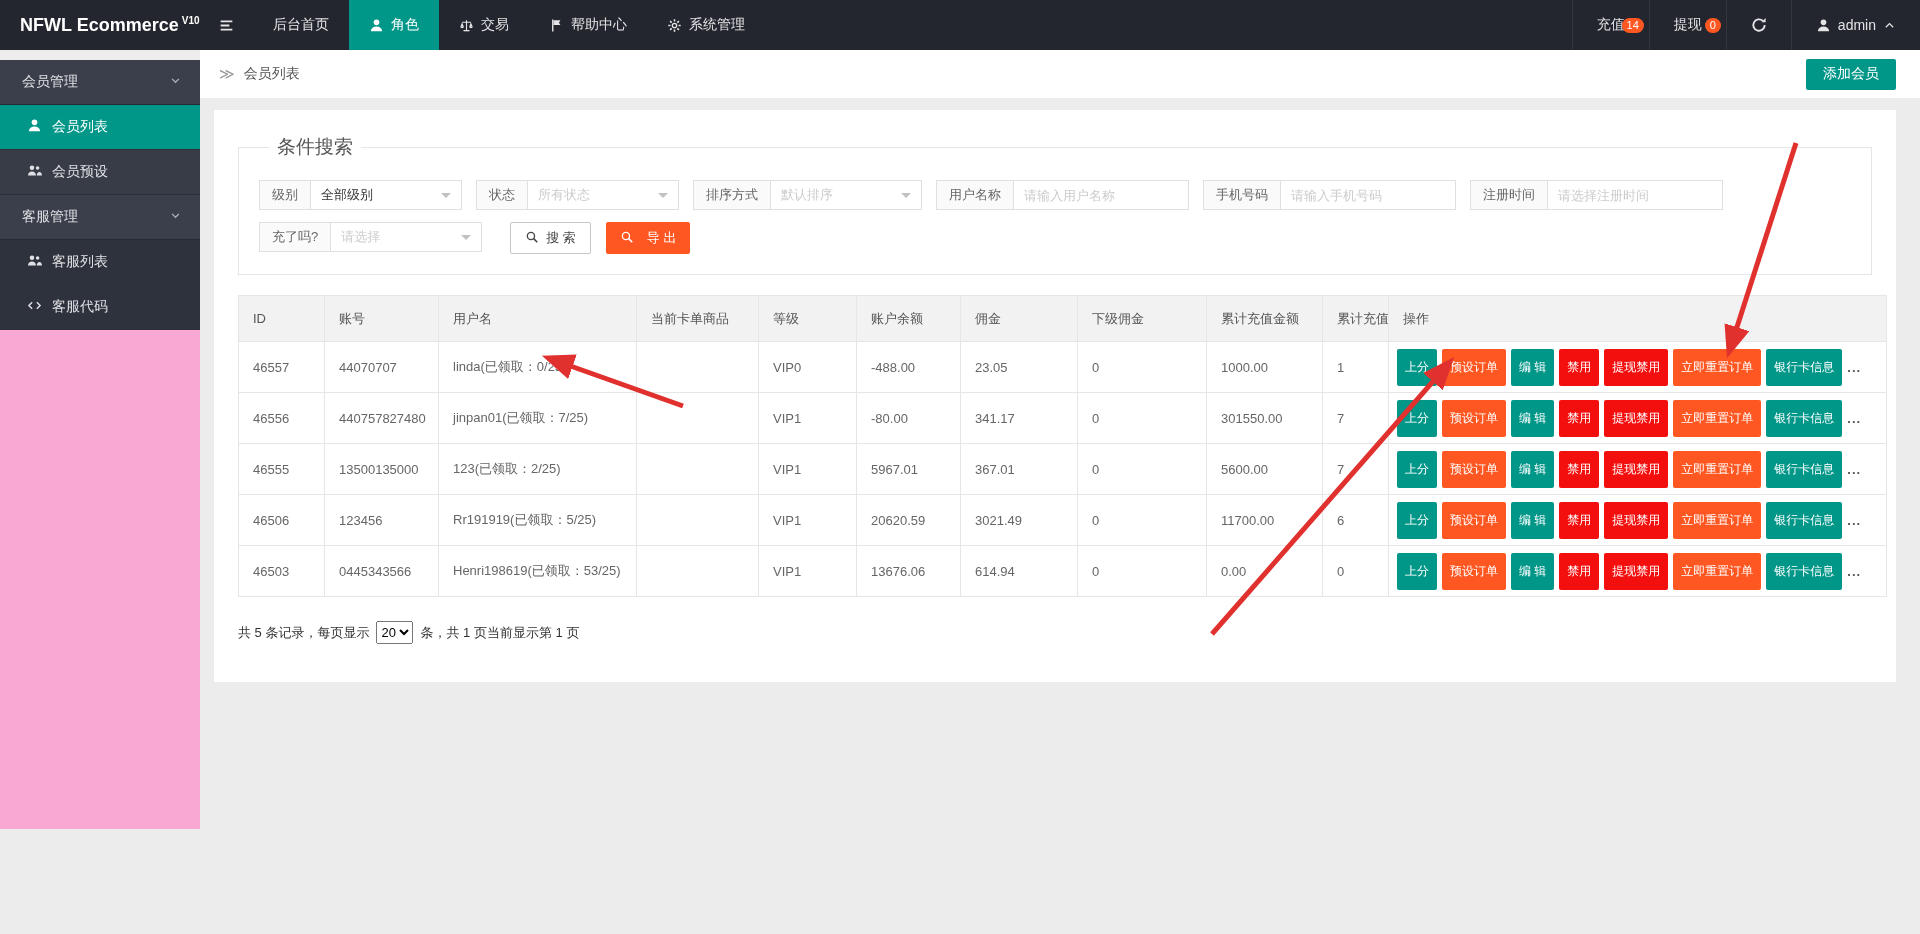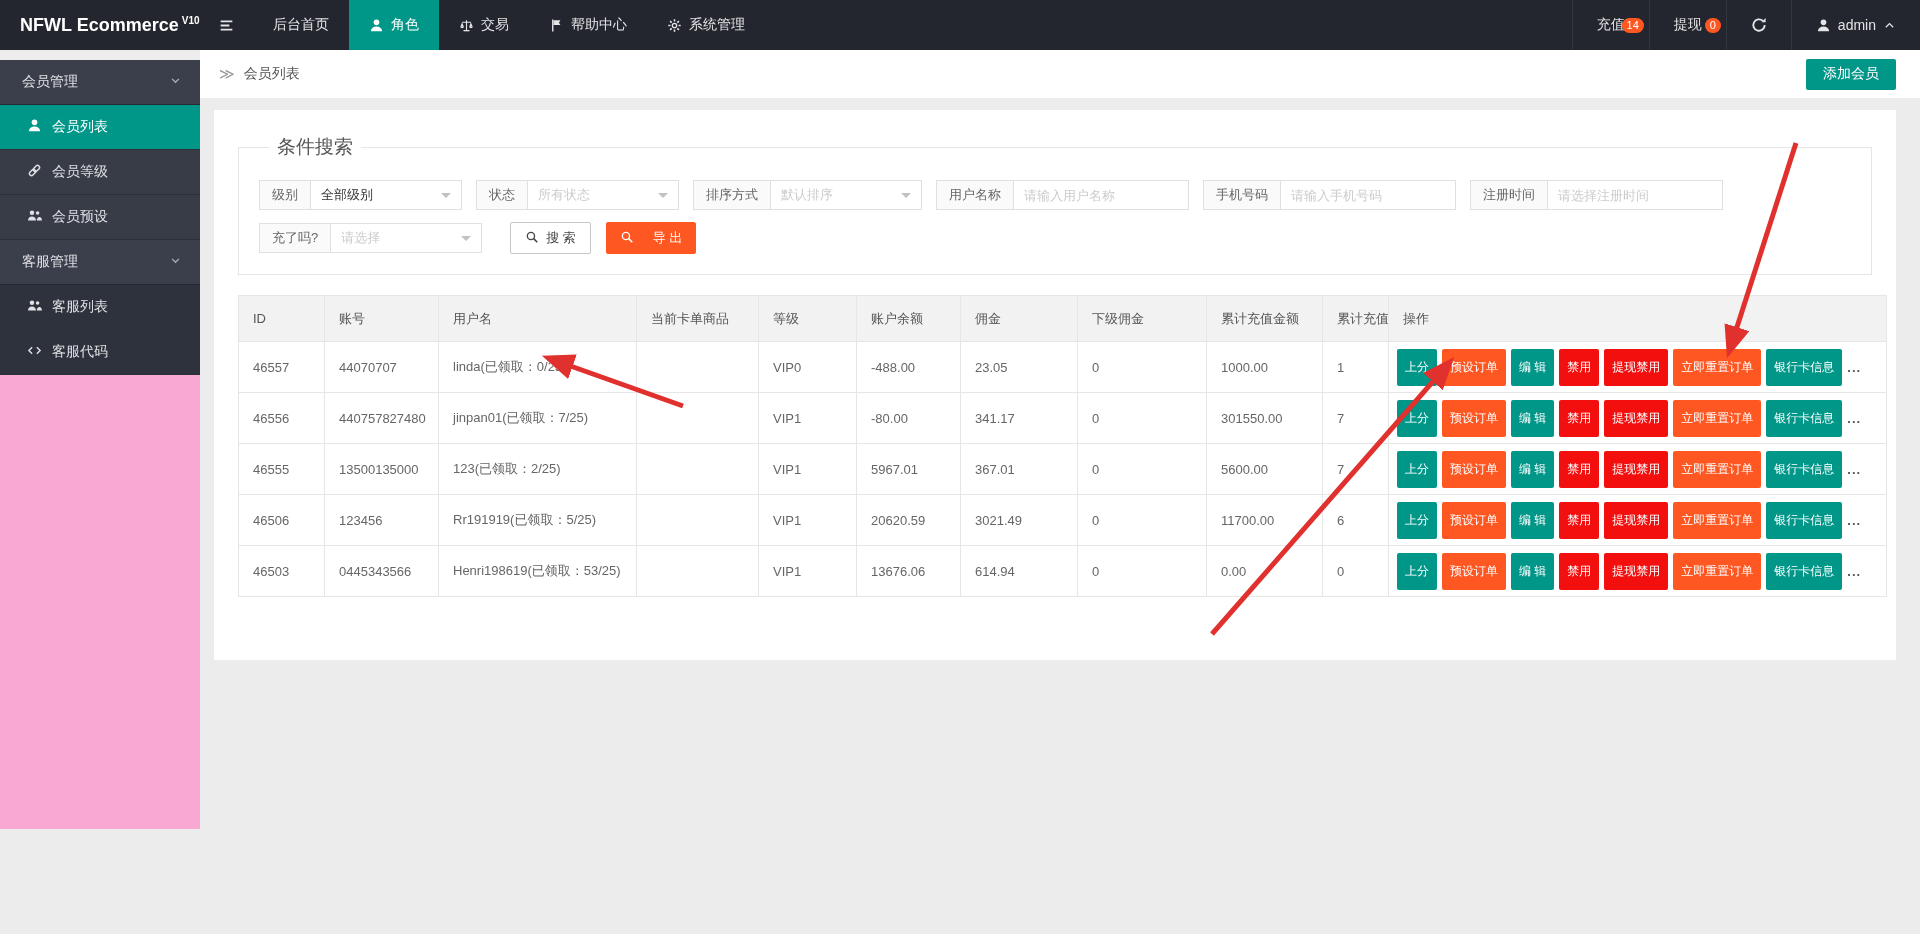"会员等级" div.side-item { html: <div> <span><svg> <g> <rect></rect> <rect></rect> </g> </svg></span> <span>会员等级</span> </div> -> none }
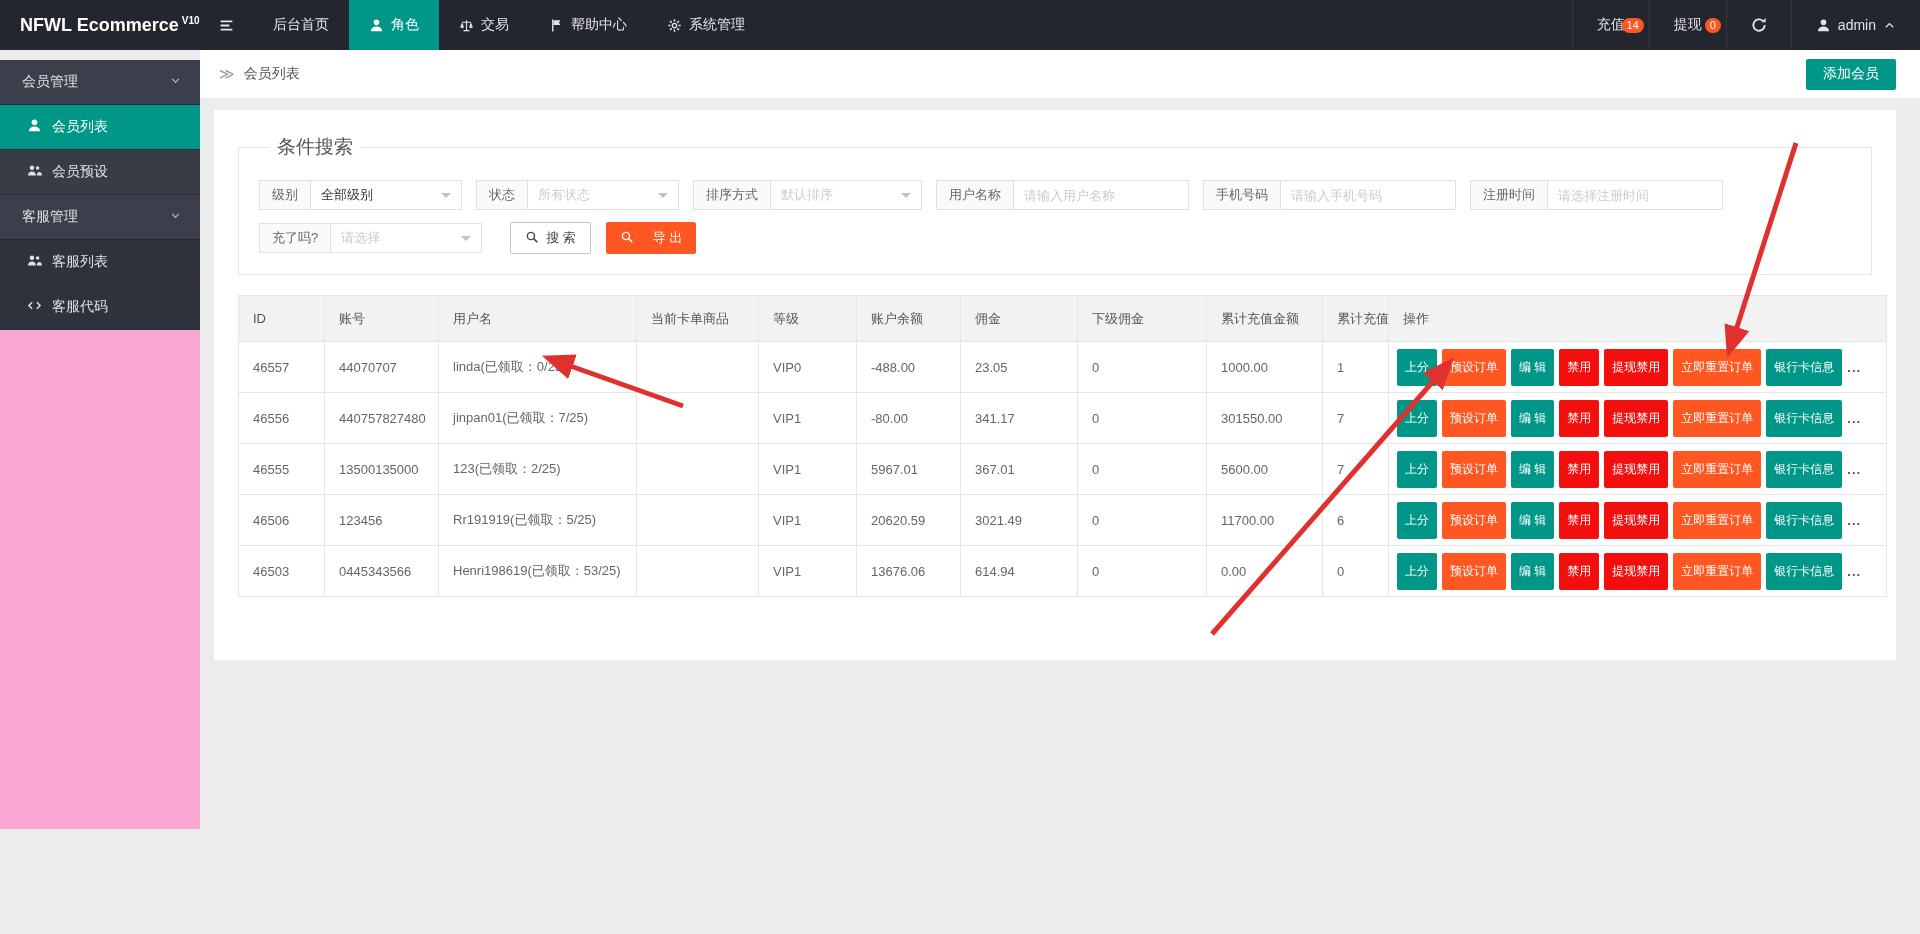"级别" .form-row { align-items: center -> flex-start }
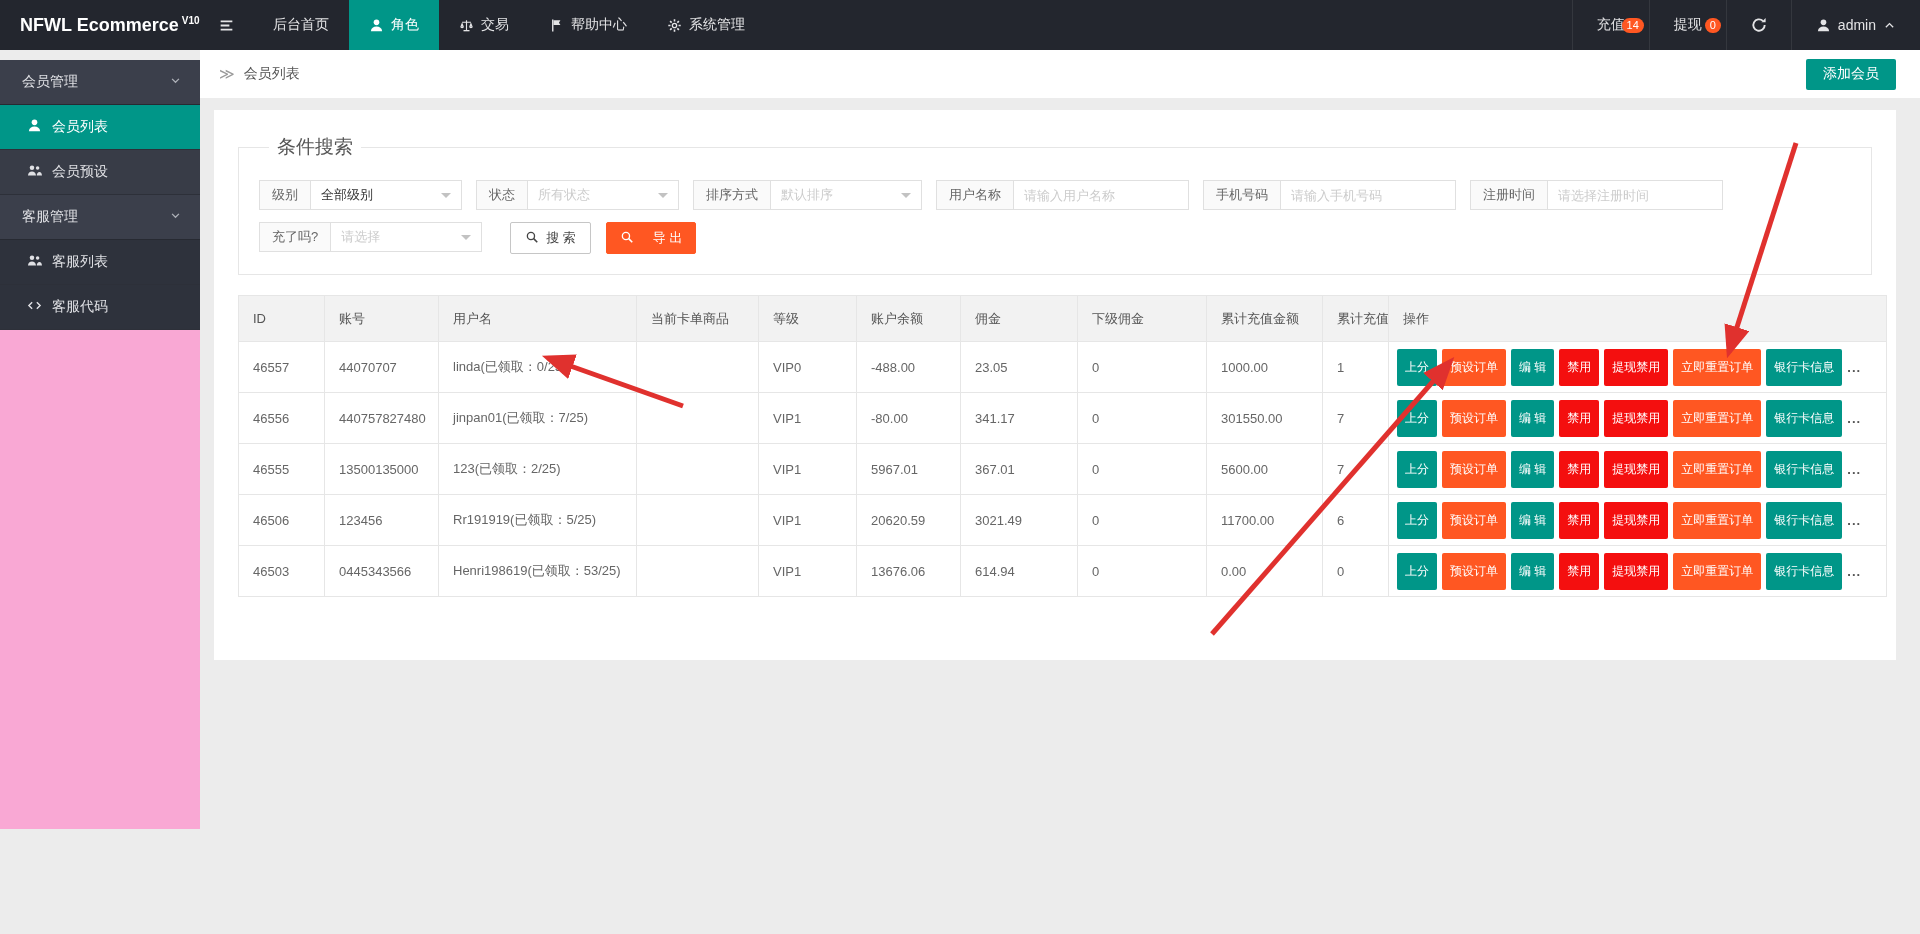"导 出" .btn-export { gap: 19px -> 13px }
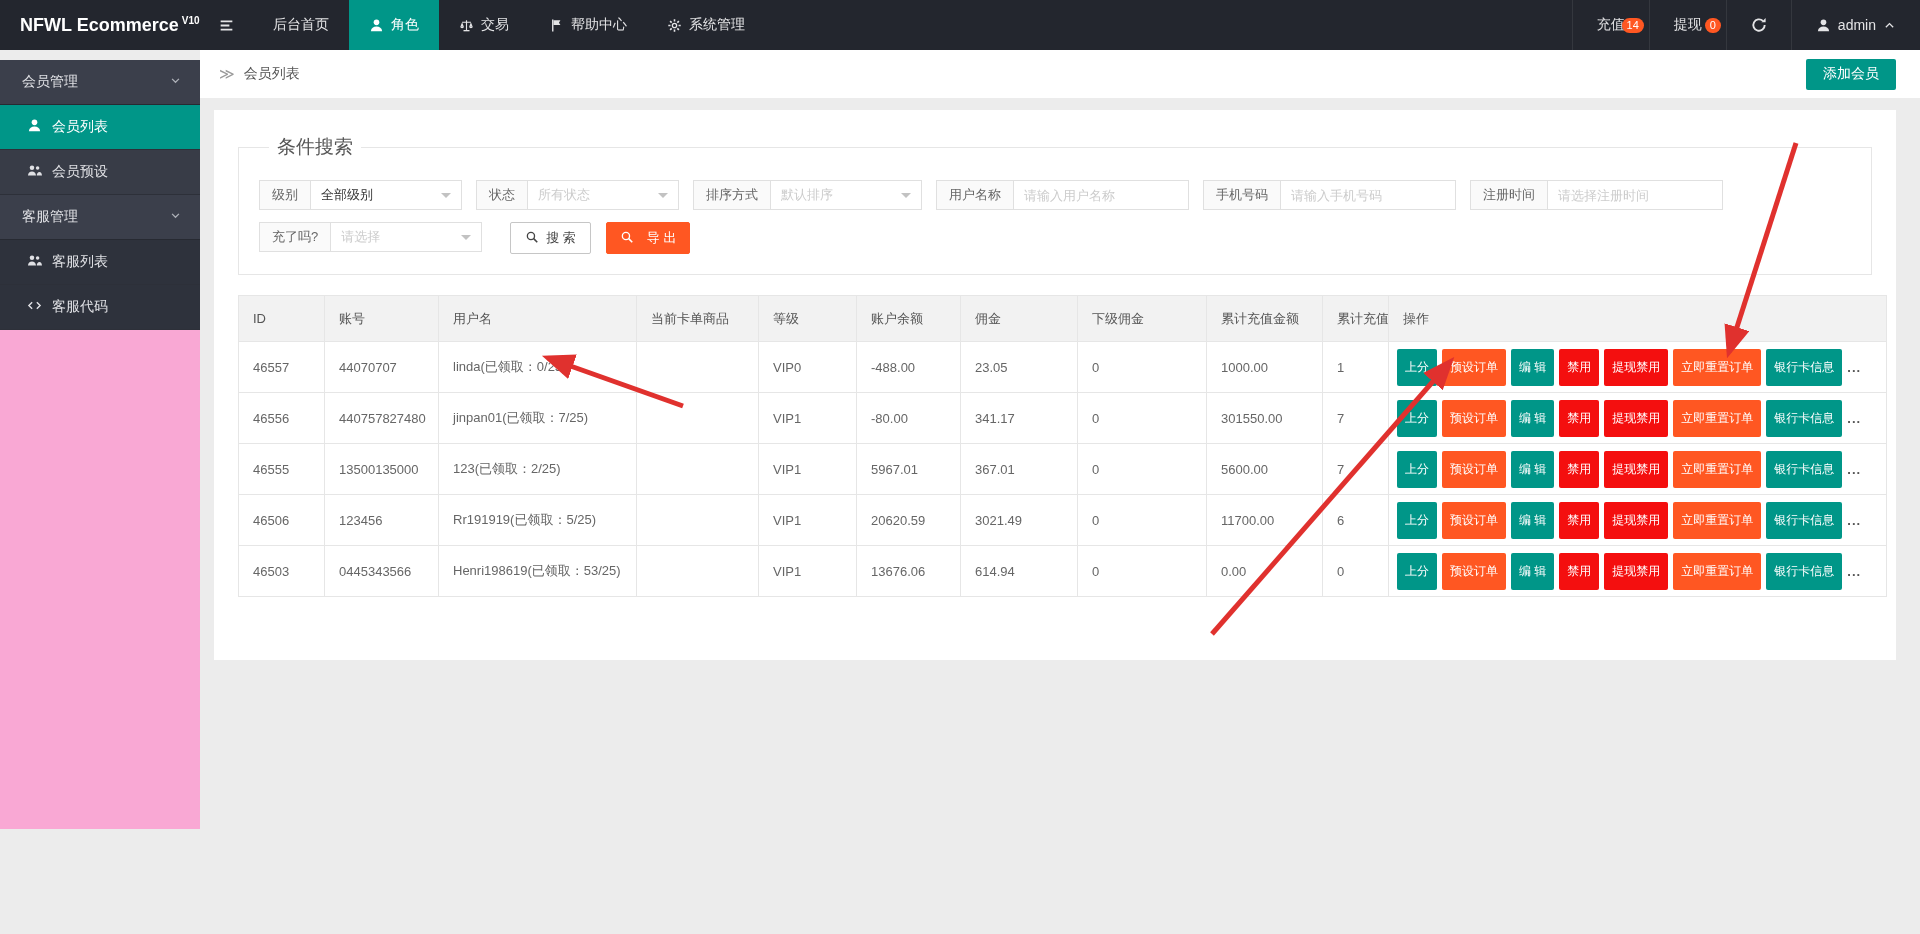"共 5 条记录，每页显示" div.pager { html: none -> <div> <span>共 5 条记录，每页显示</span> <select><option>20</option></select> <span>条，共 1 页当前显示第 1 页</span> </div> }
